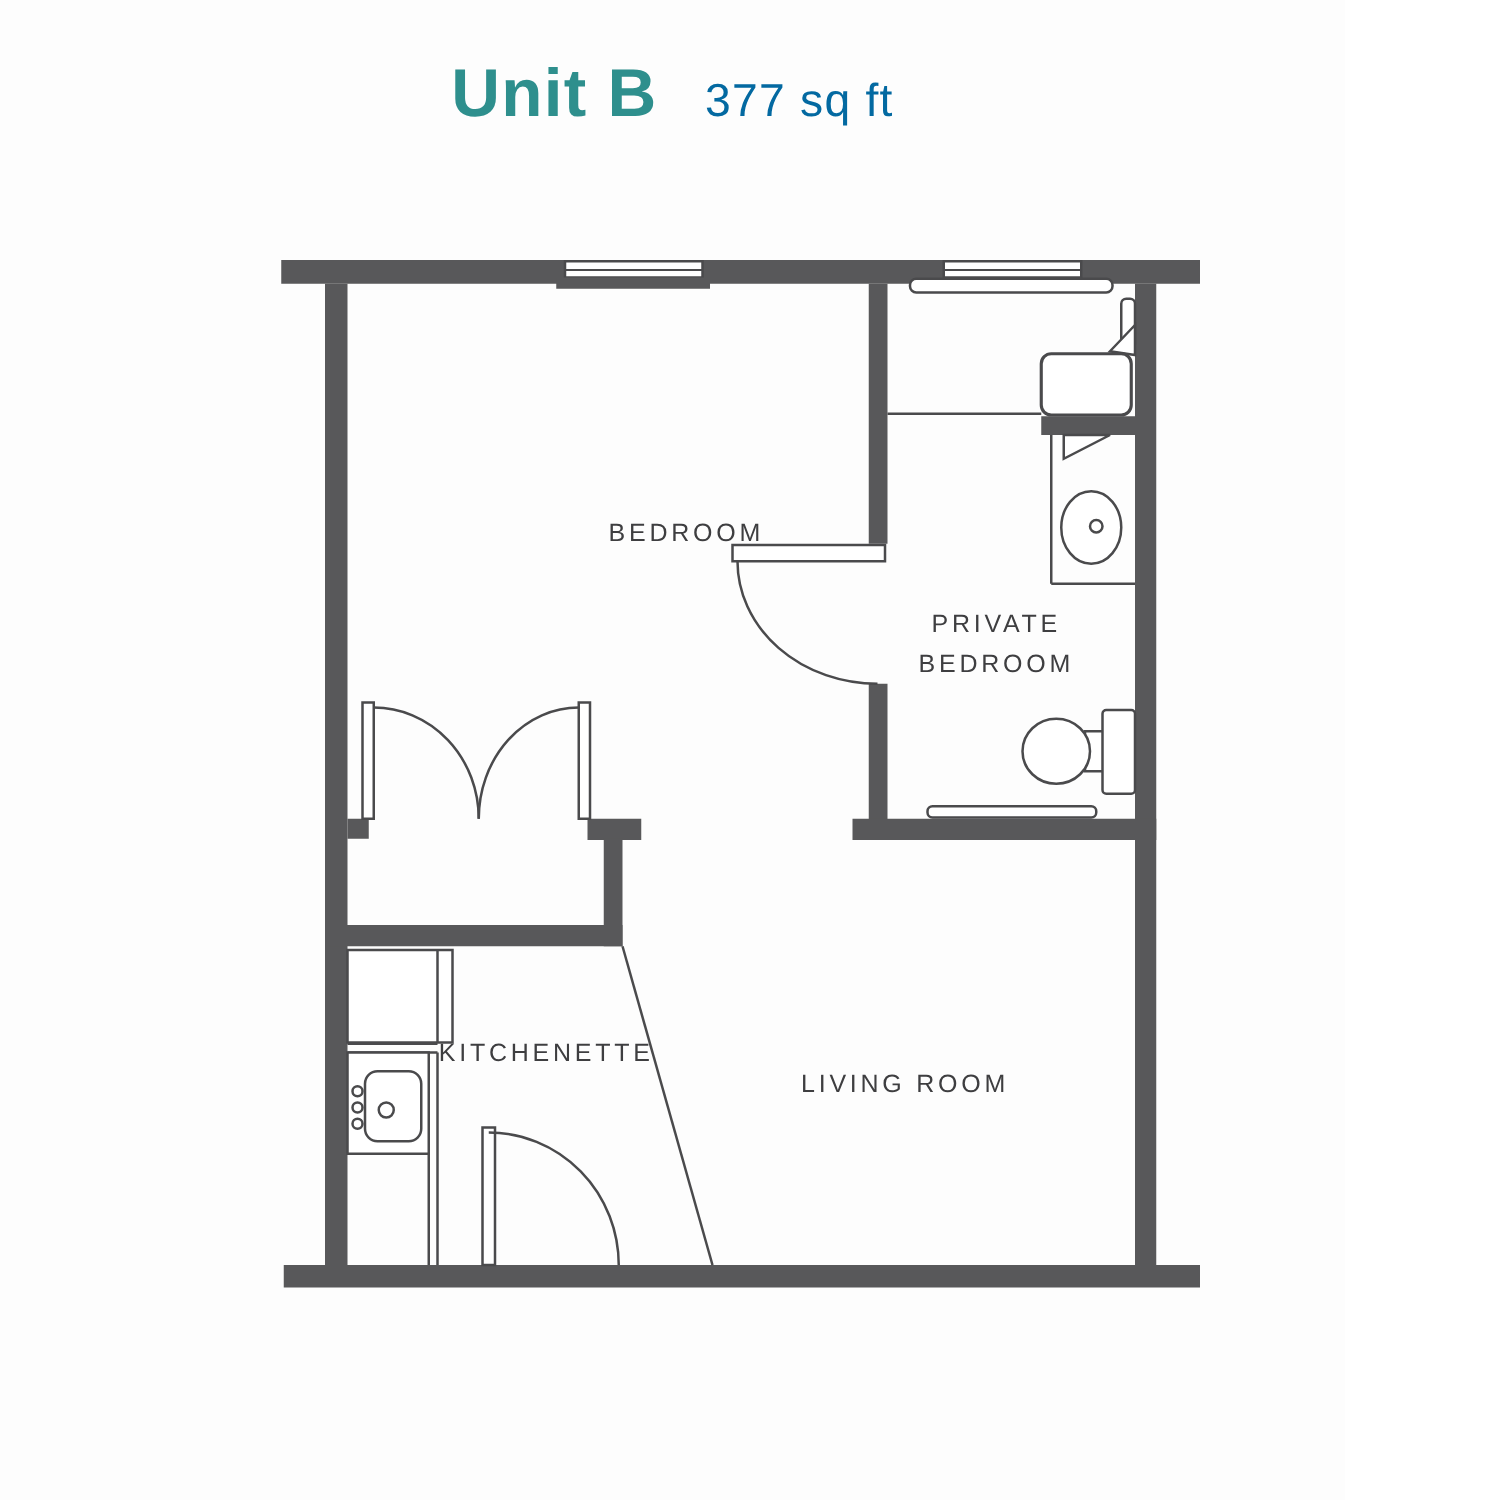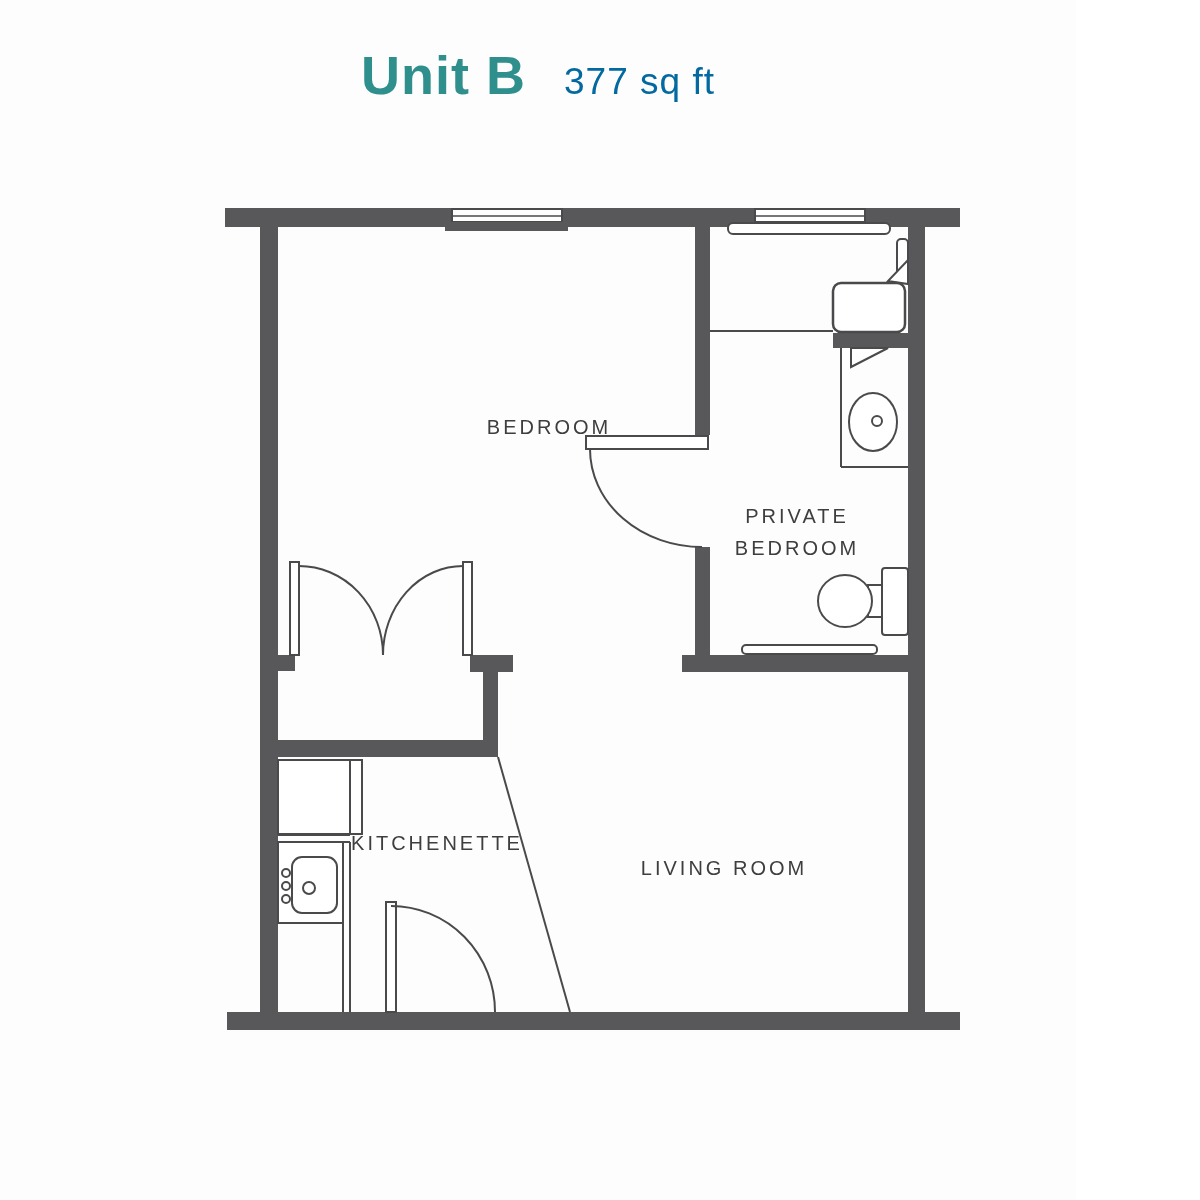"PRIVATE" div.room-label { margin-top: 16px -> none }
